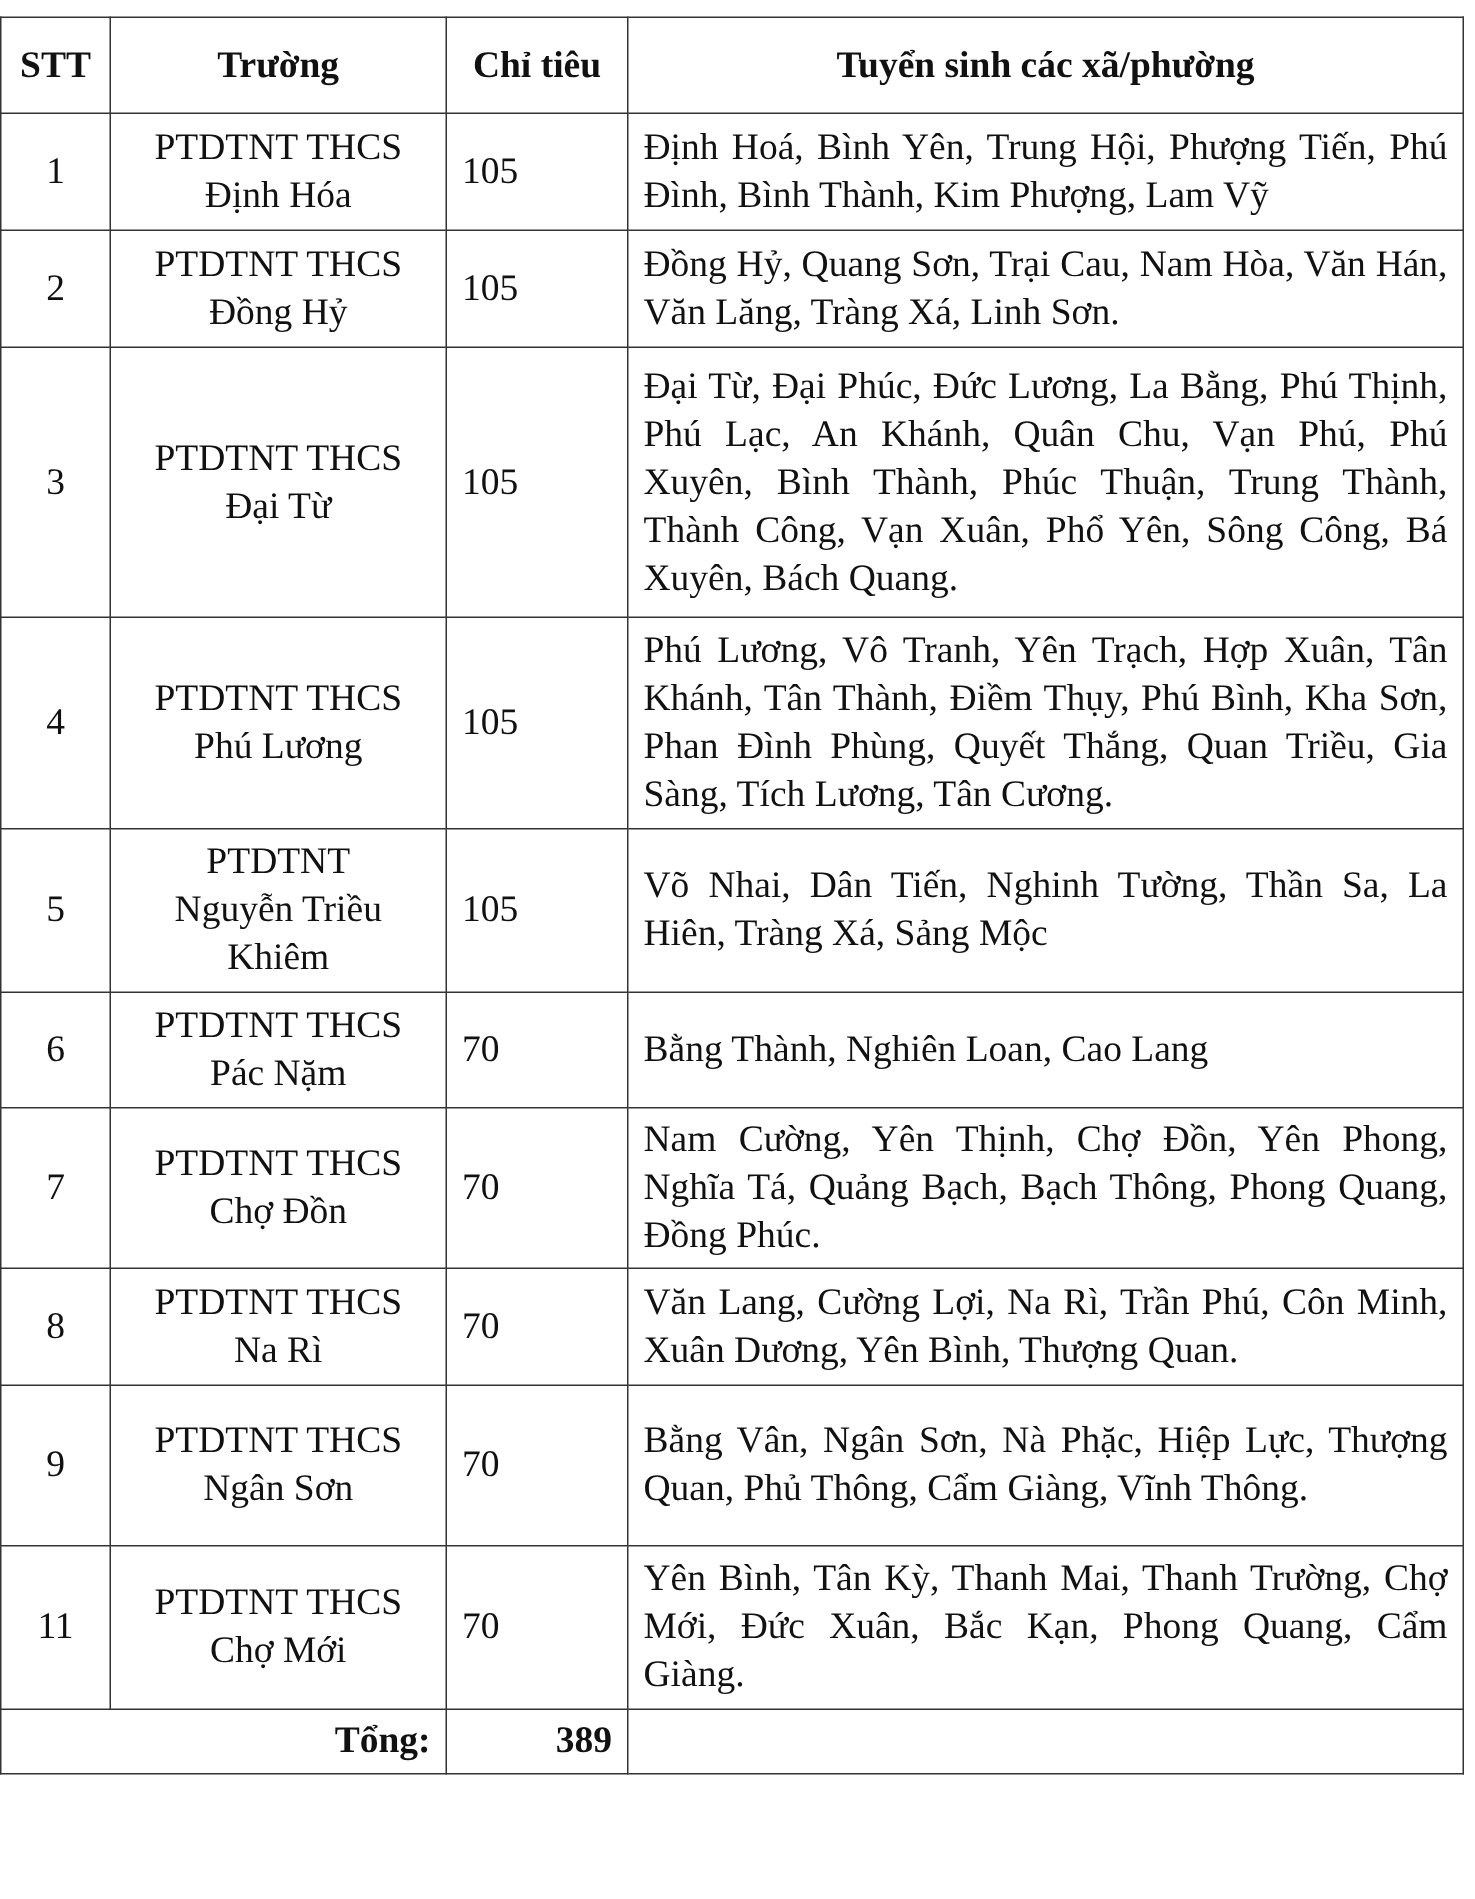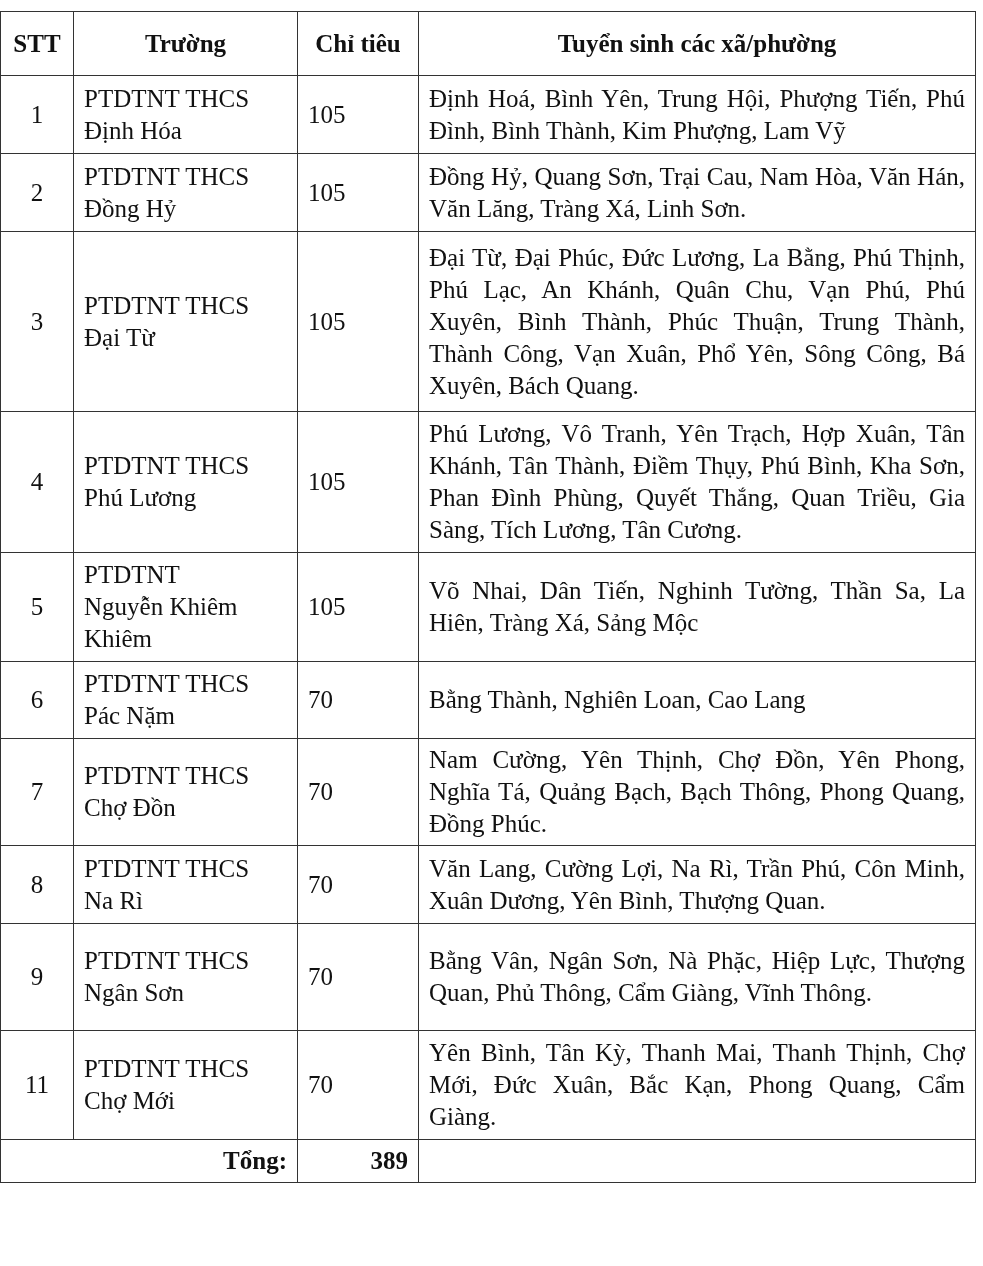"PTDTNT THCS" .school-line { text-align: none -> center }
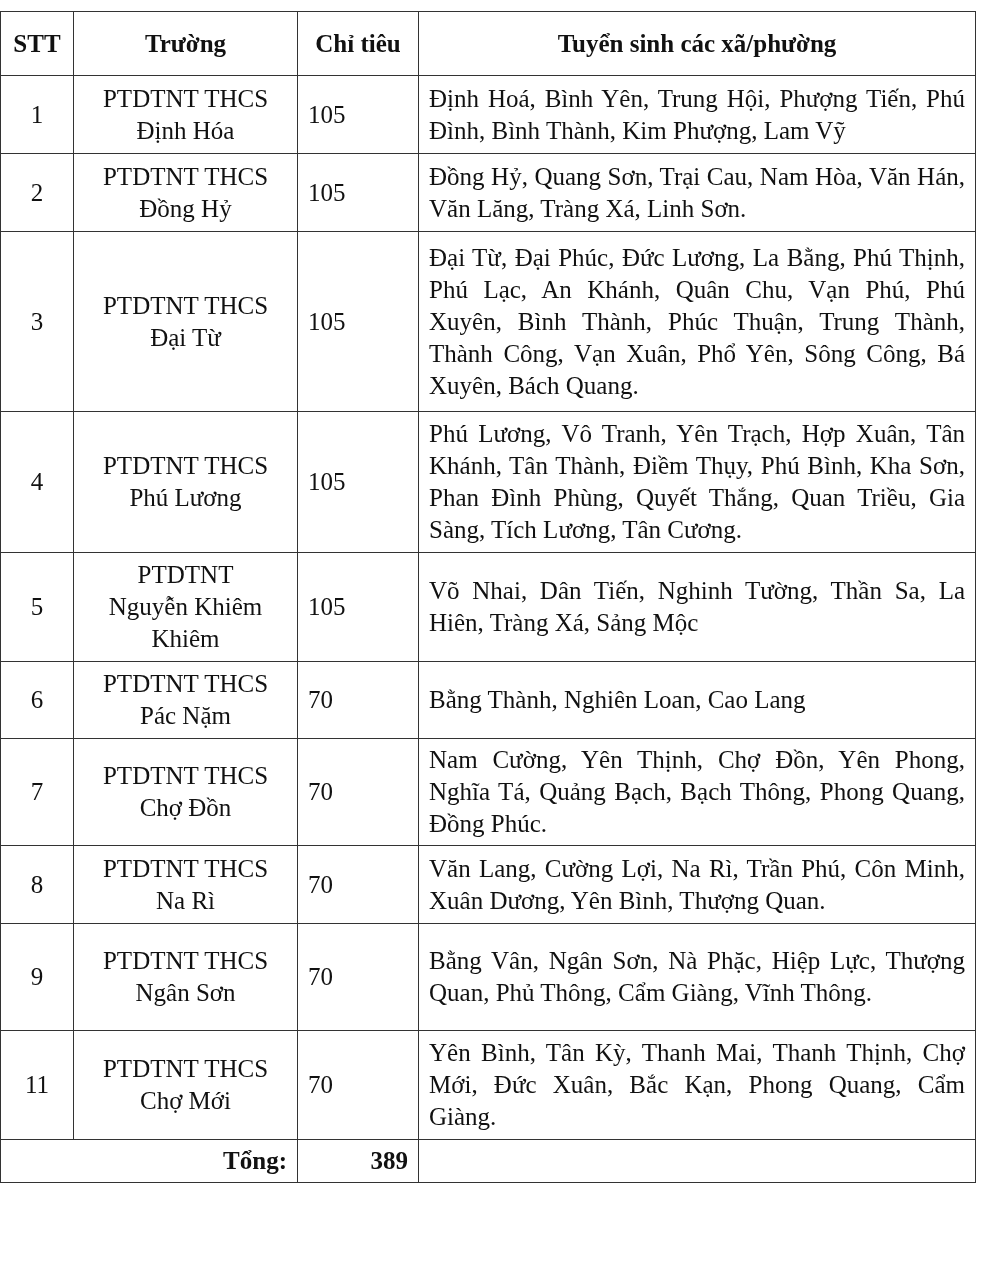"Nguyễn Khiêm" span.school-line { text: Khiêm -> Triều }
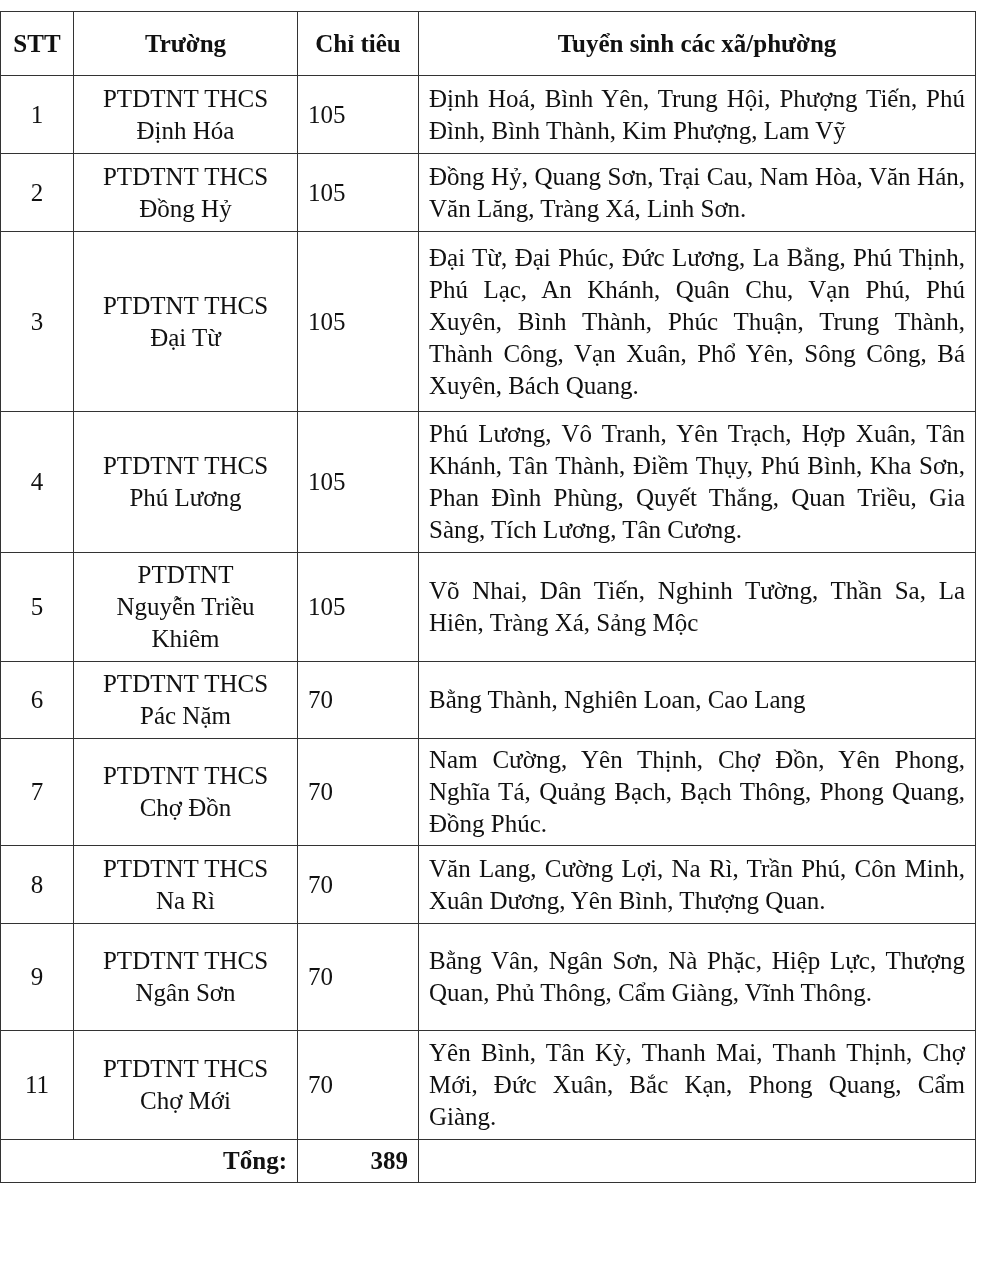"Yên Bình, Tân Kỳ, Thanh" td.areas { text: Thịnh -> Trường }
